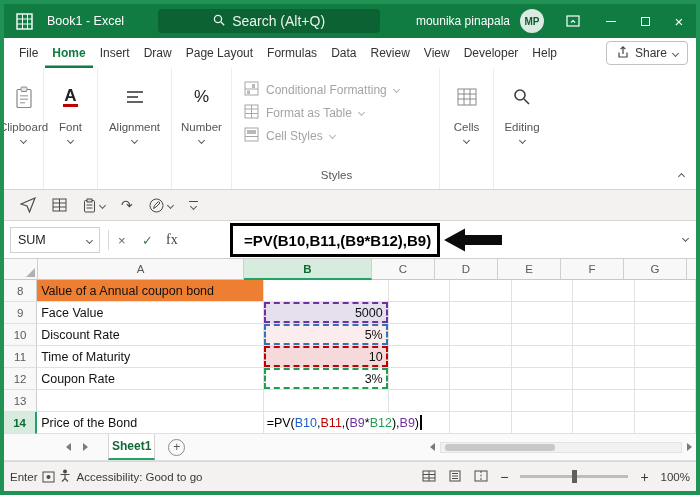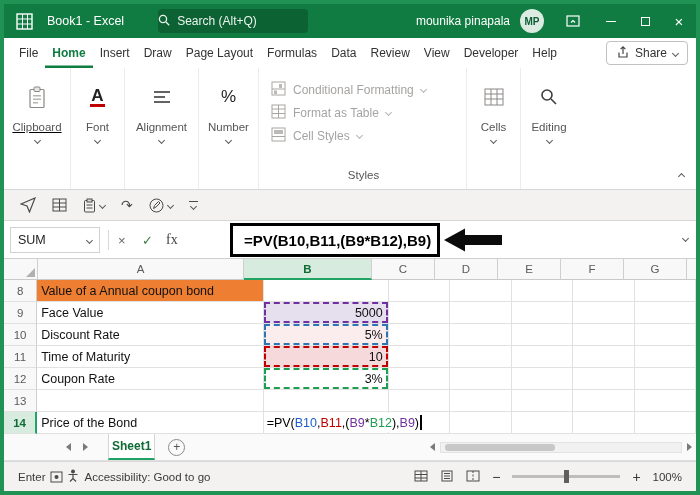"Search (Alt+Q)" .searchpill { font-size: 12px -> 14px; justify-content: flex-start -> center; width: 150px -> 222px }
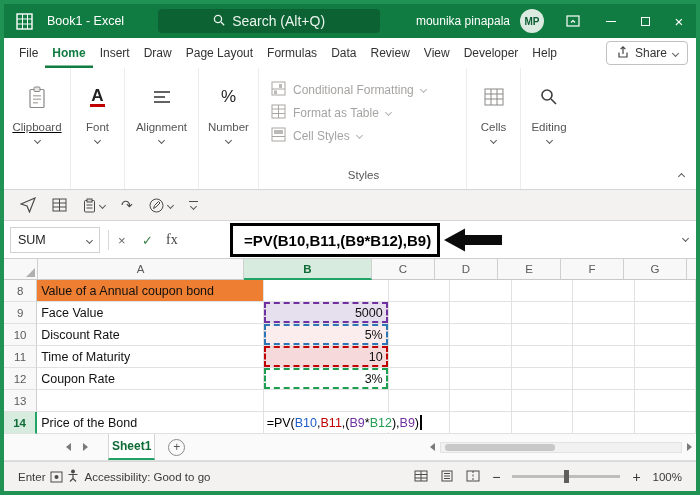"Clipboard" div.rgroup { text-decoration: underline -> none; width: 67px -> 40px }
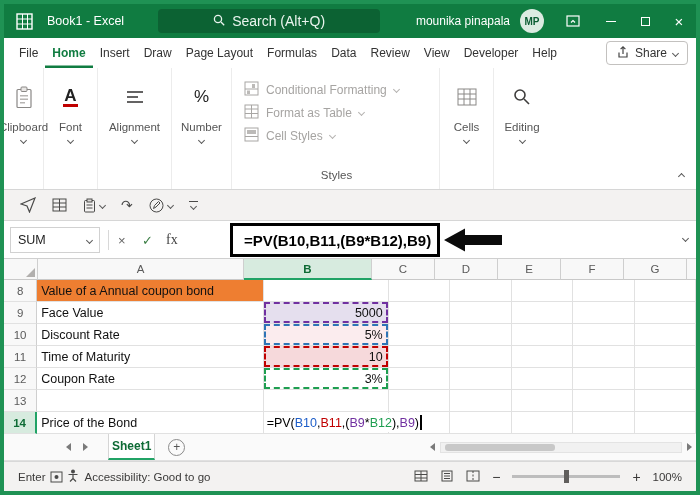"Enter" .statusbar { padding: 0 14px -> 0 6px }
